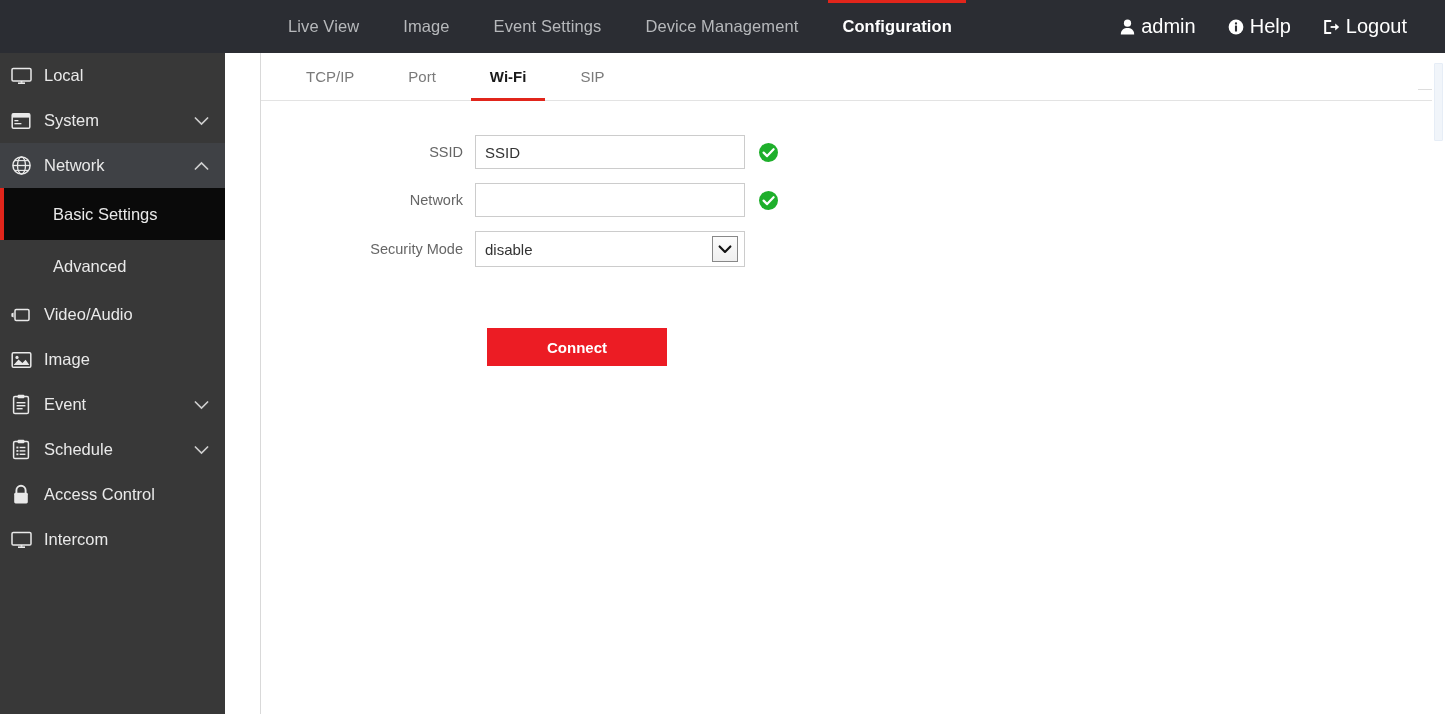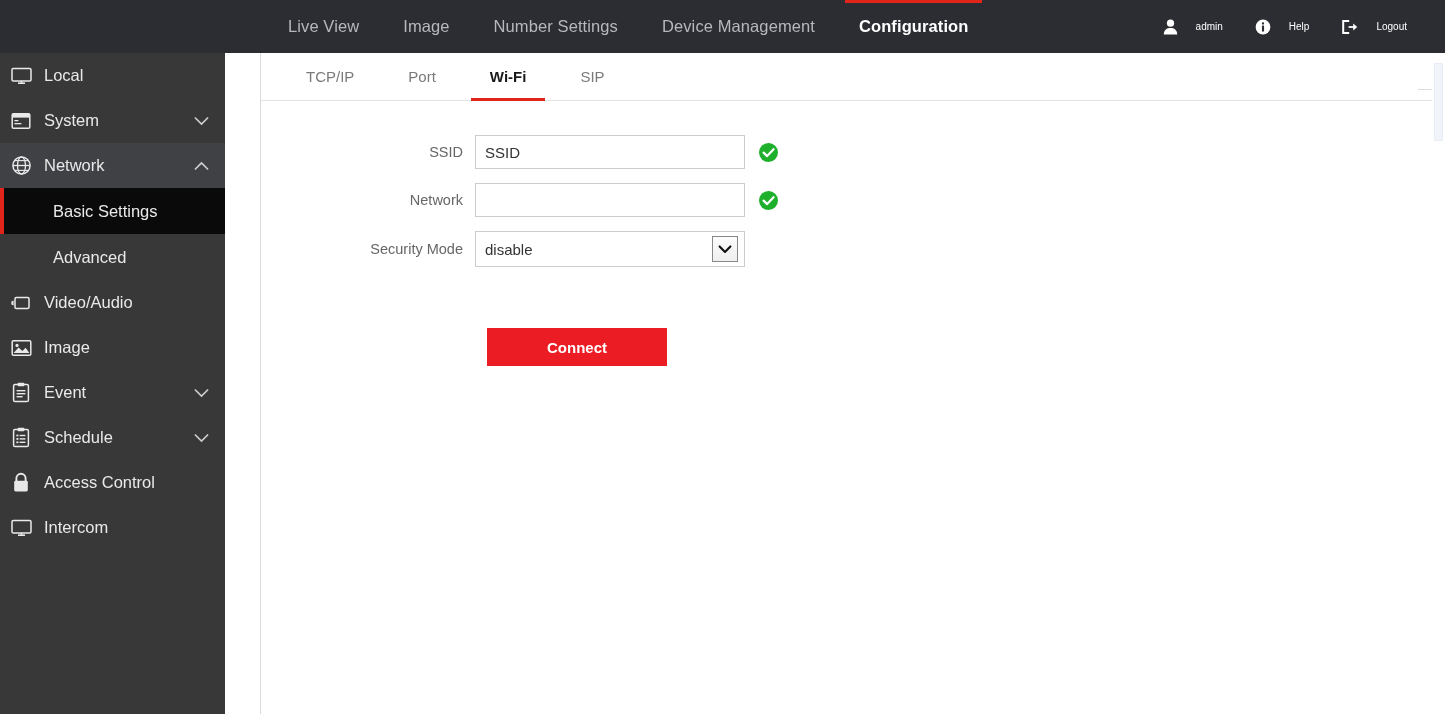"Number Settings" span { text: Number -> Event }
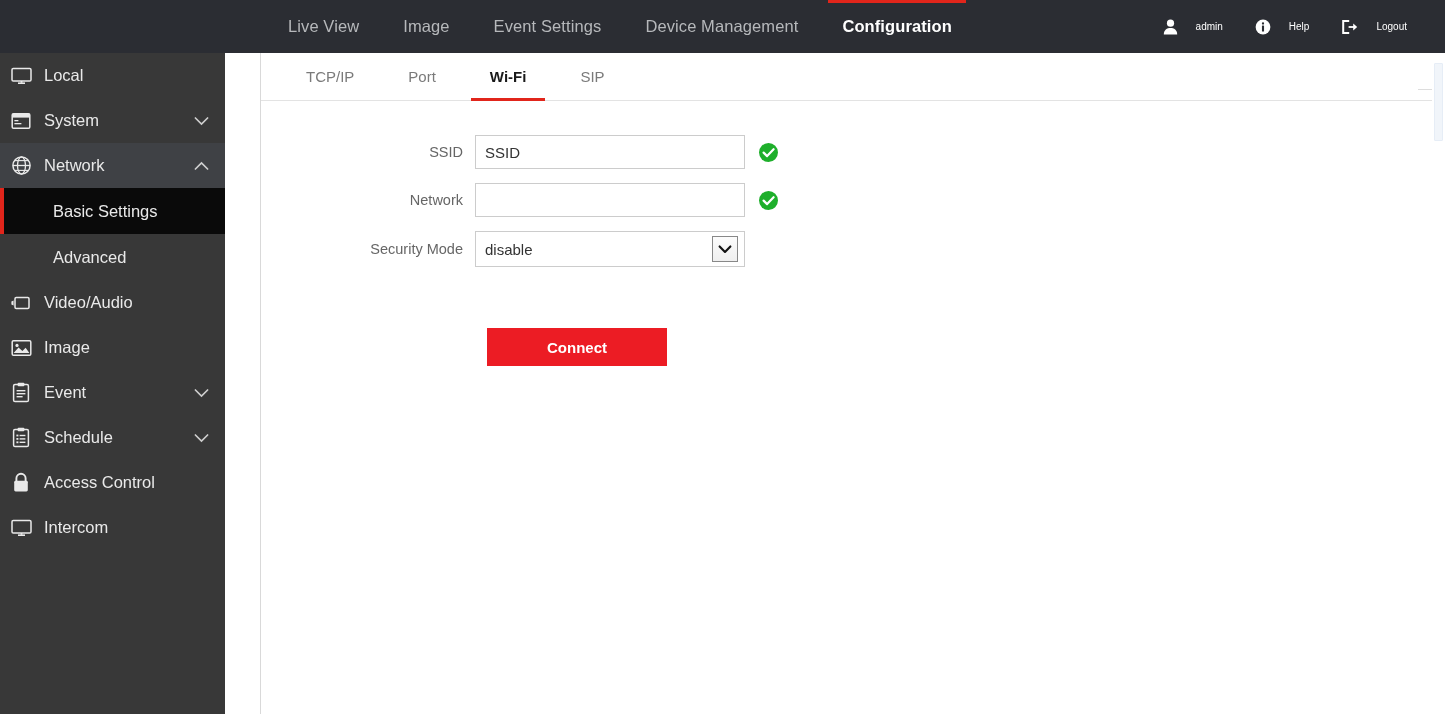"admin" .topbar-right .tb-item { font-size: 10px -> 20px; gap: 18px -> 6px }
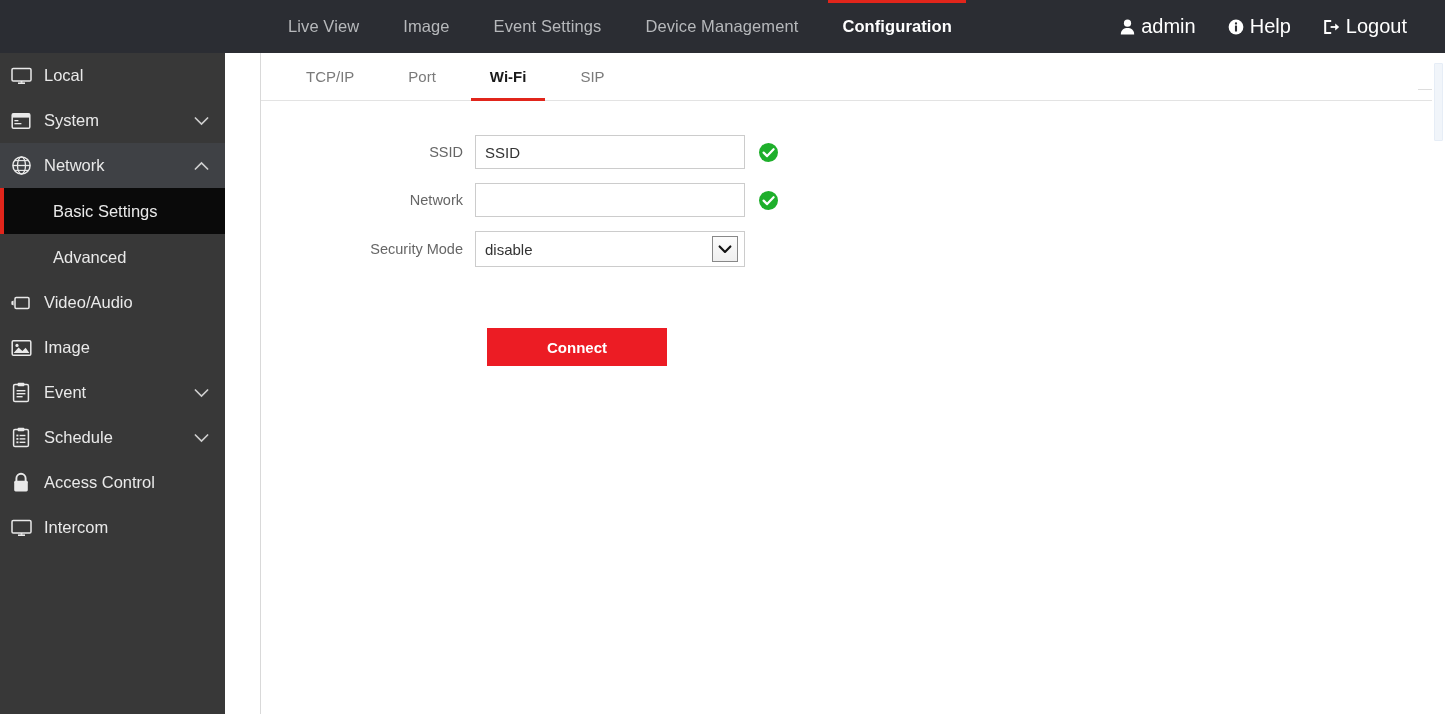"Basic Settings" .side-sub { height: 46px -> 52px }
